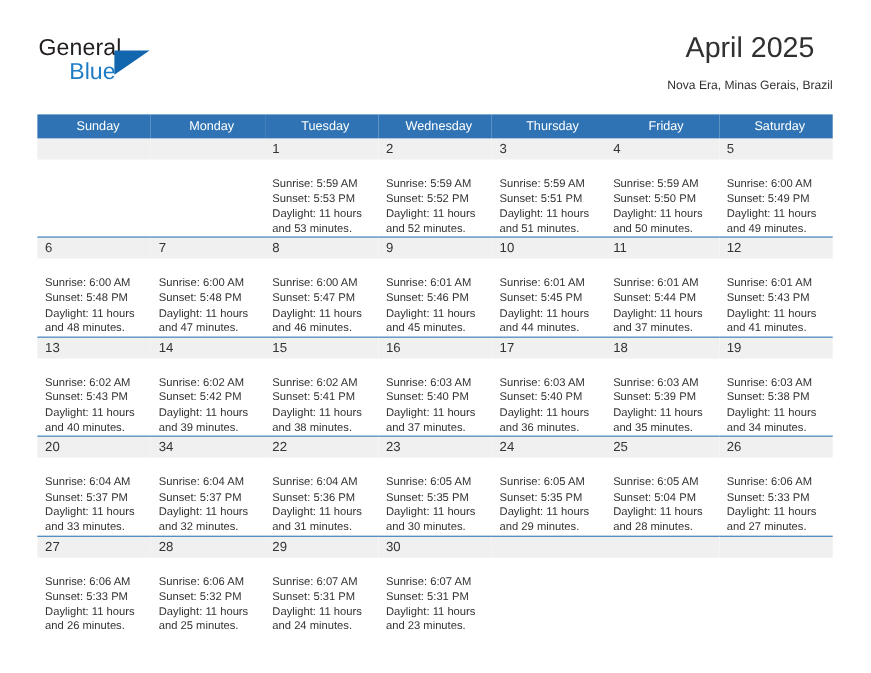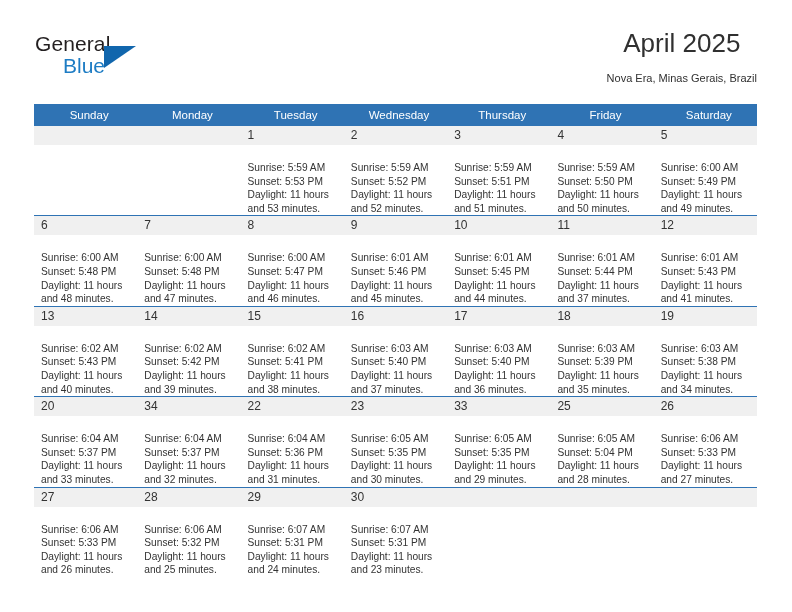"33" div.daynum-band { text: 33 -> 24 }
